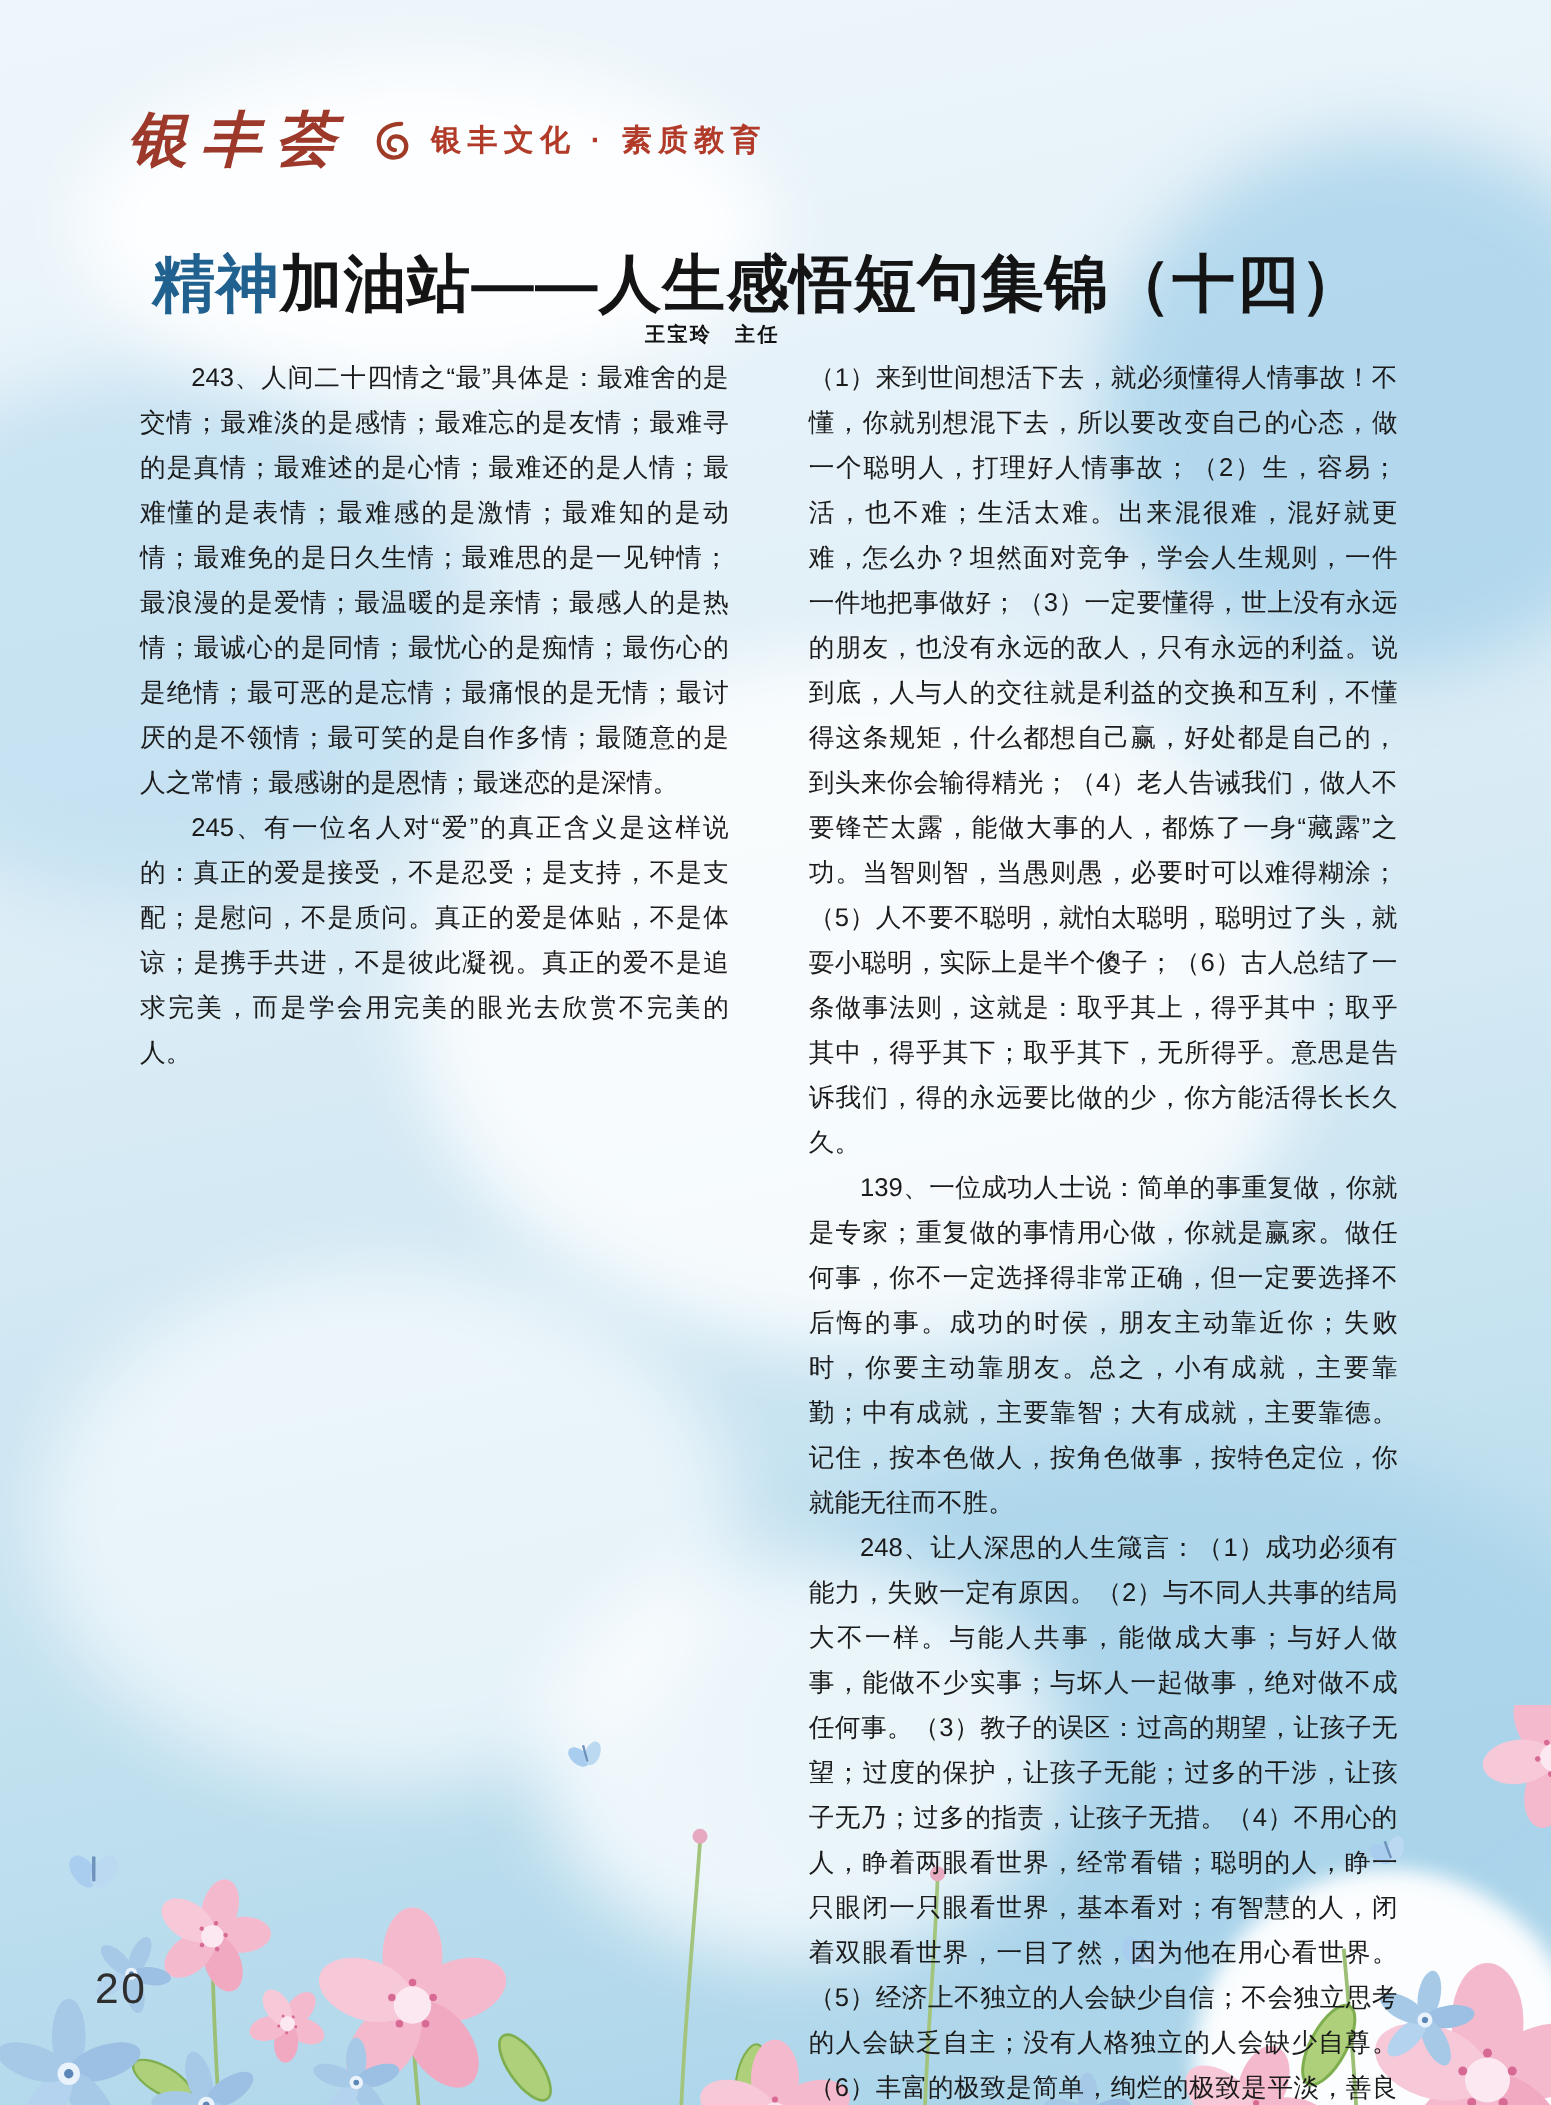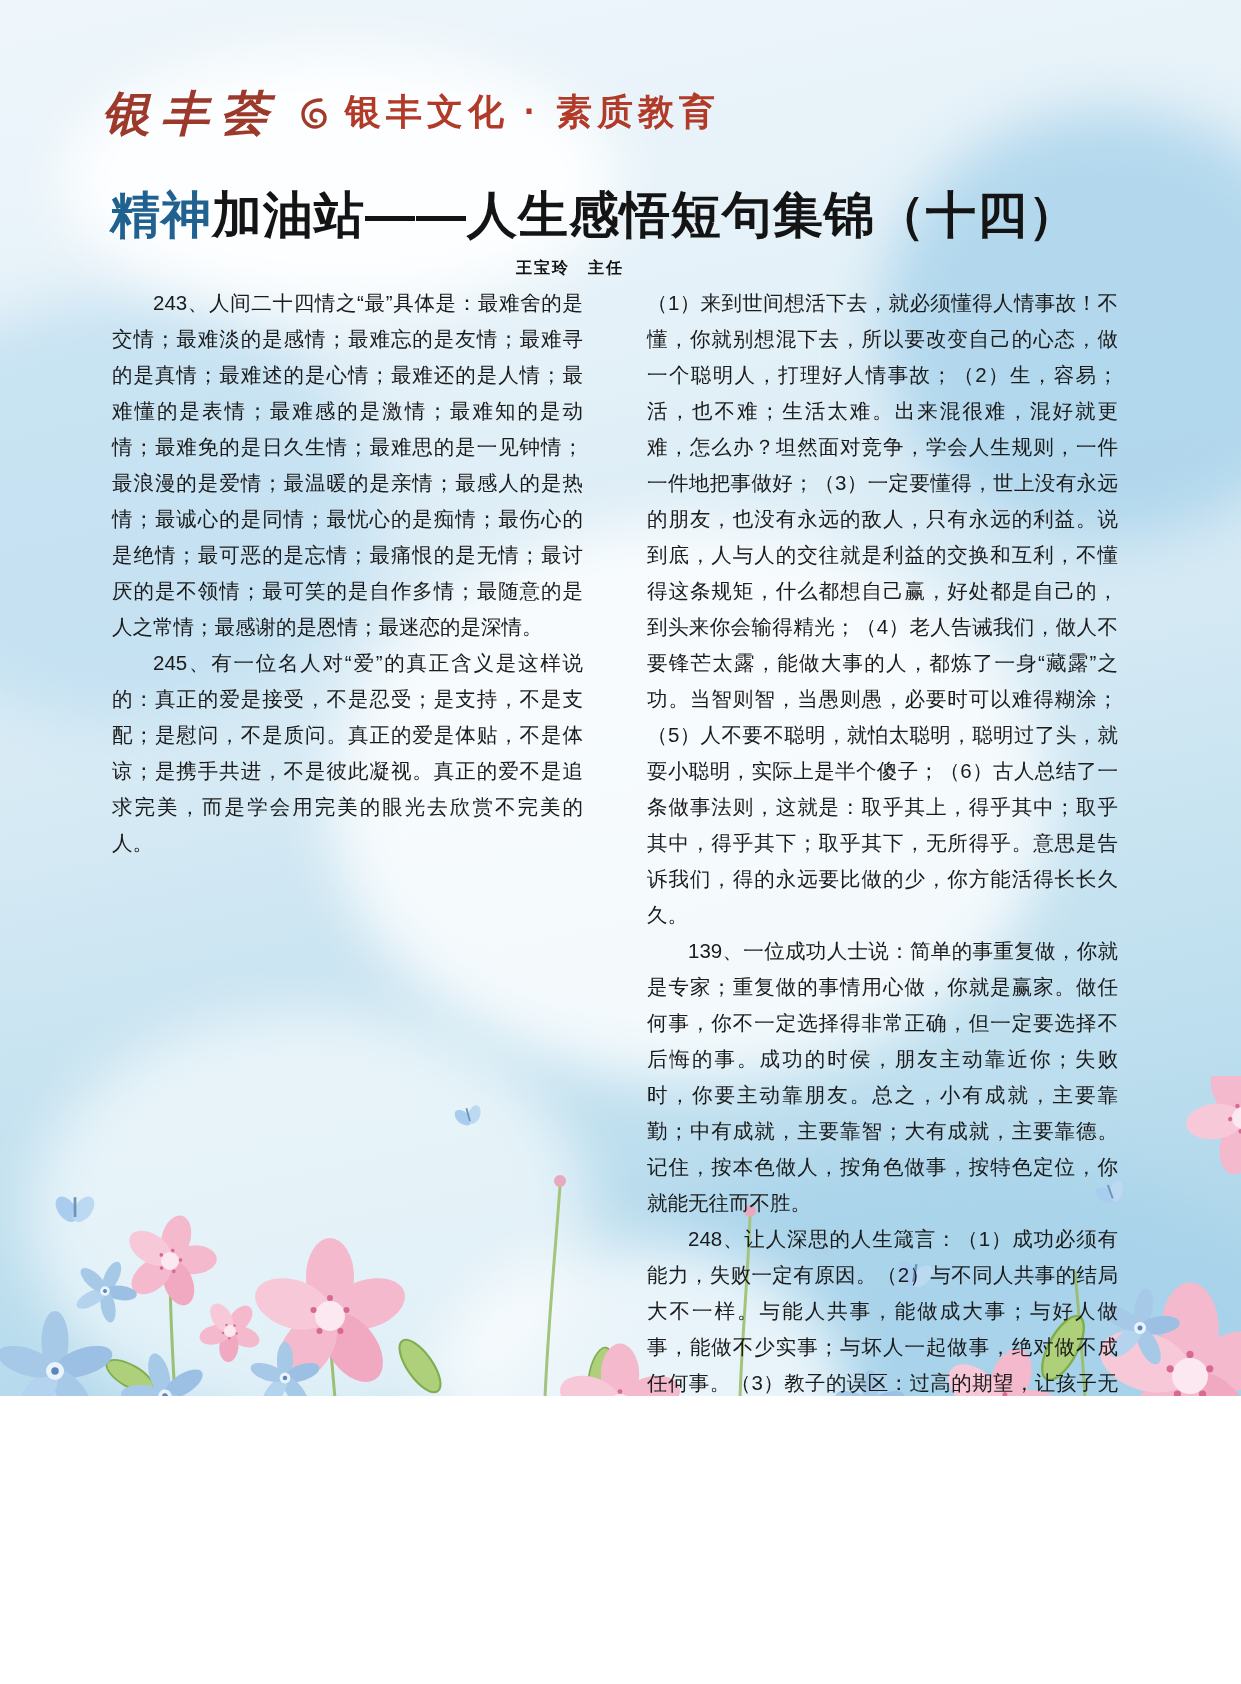"银丰荟" .page { height: 1396px -> 1684px }
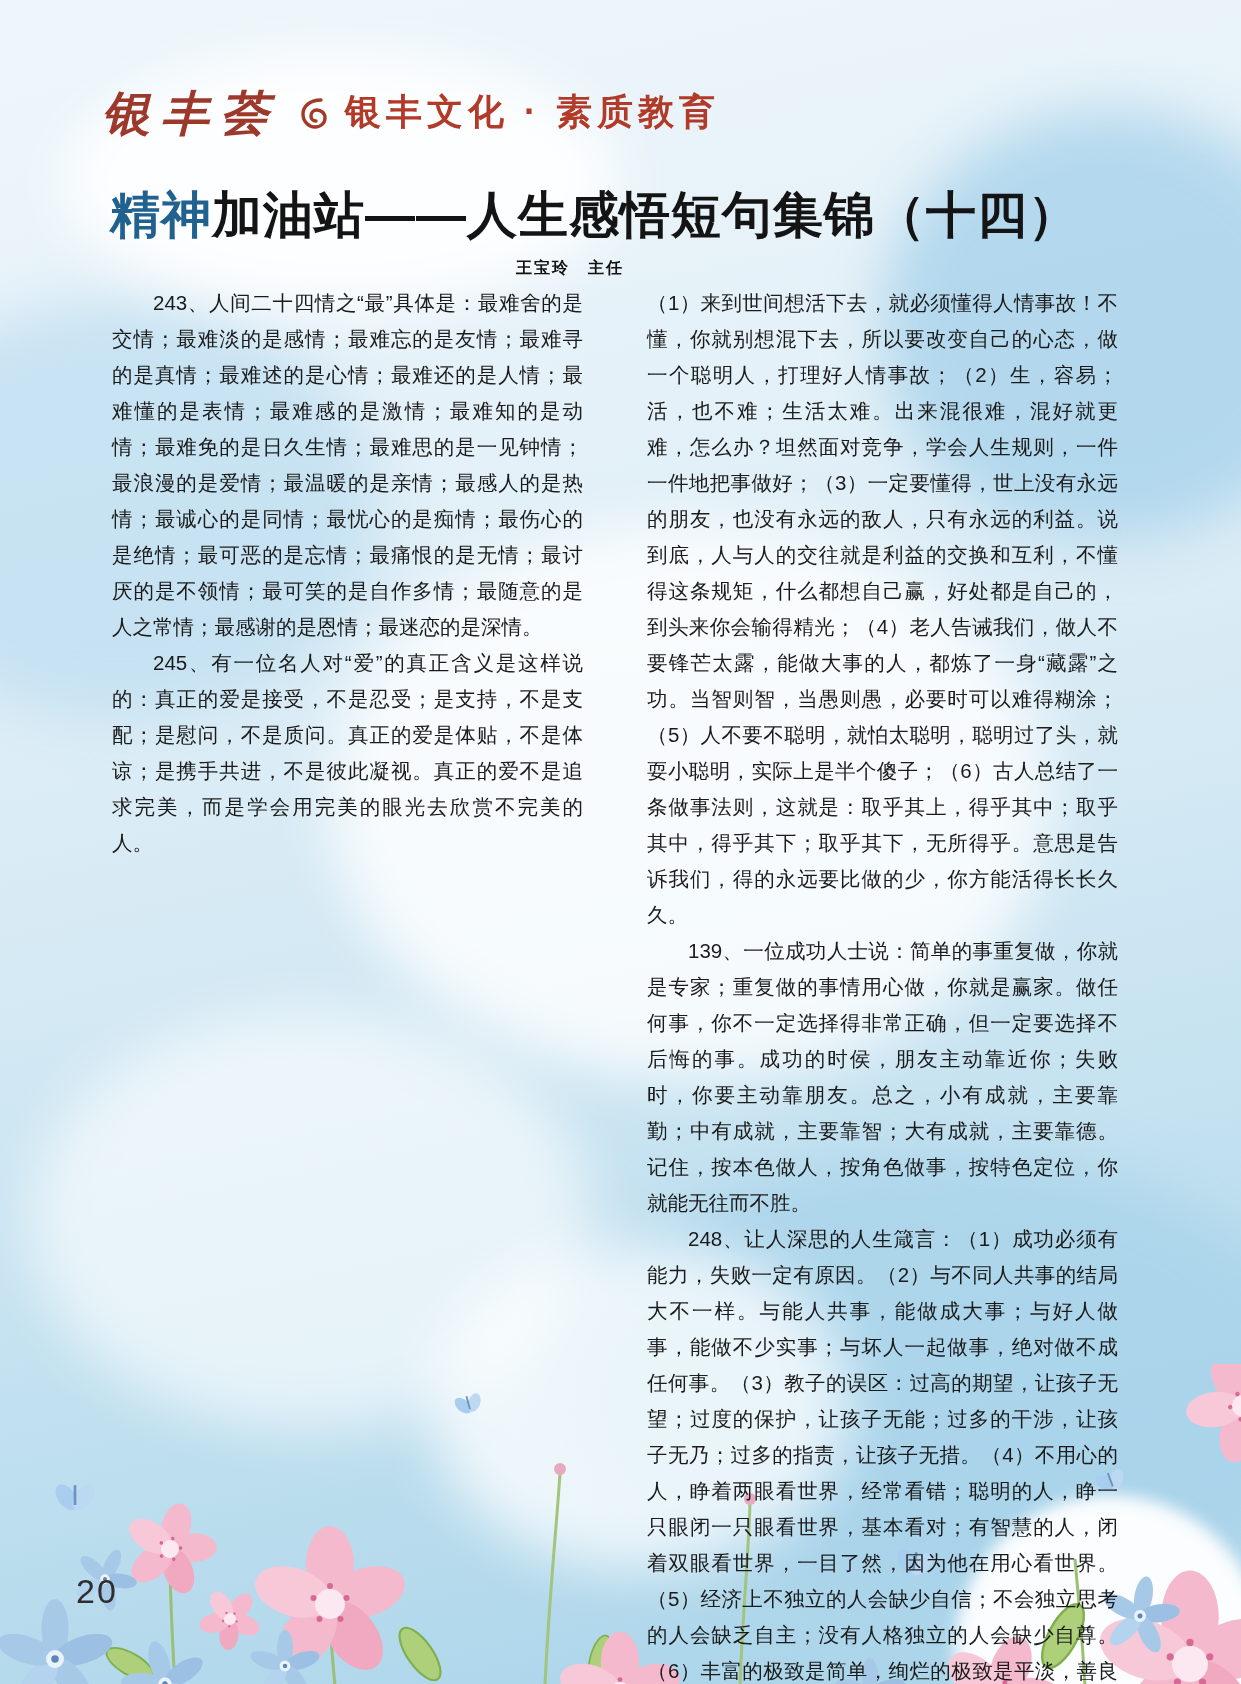"银丰文化 · 素质教育" .tagline { font-size: 36px -> 24px }
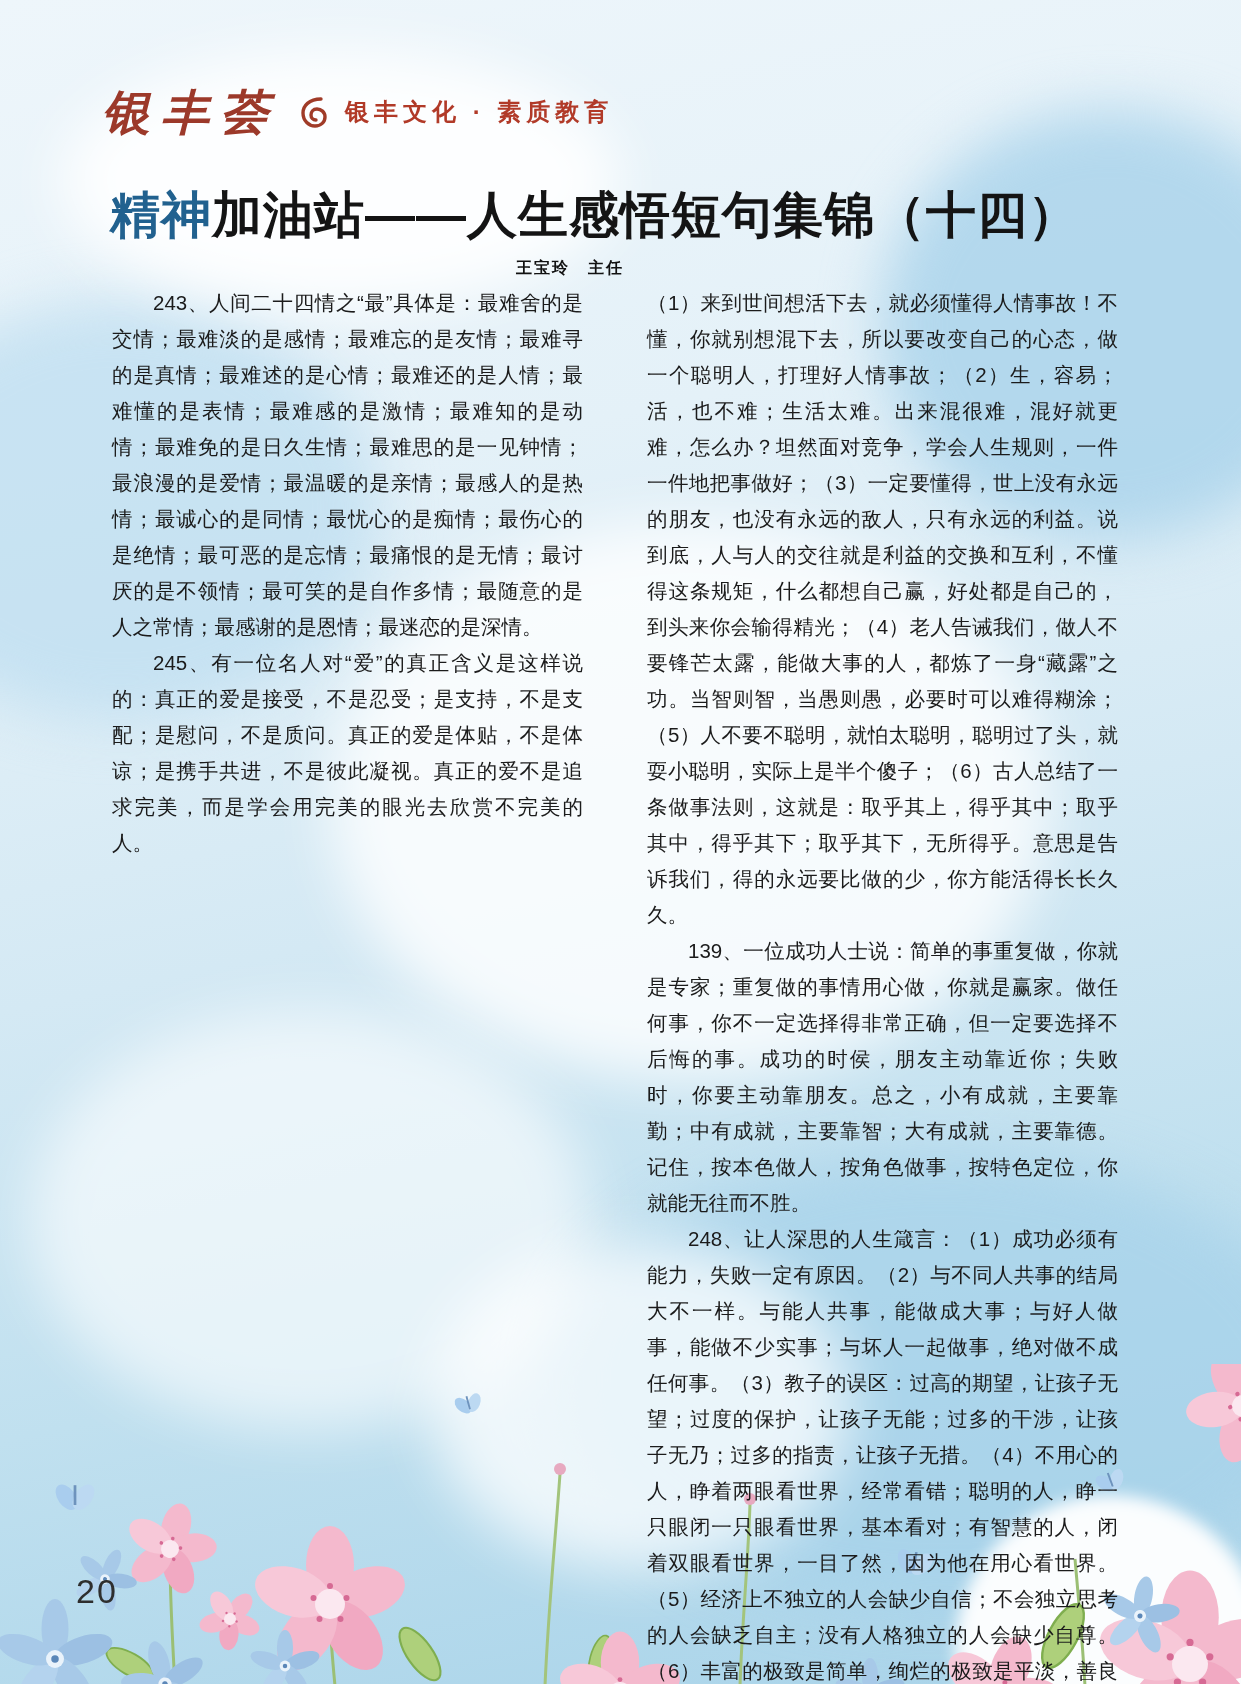"精神加油站——人生感悟短句集锦（十四）" .title { margin: 0 -> 12px }
